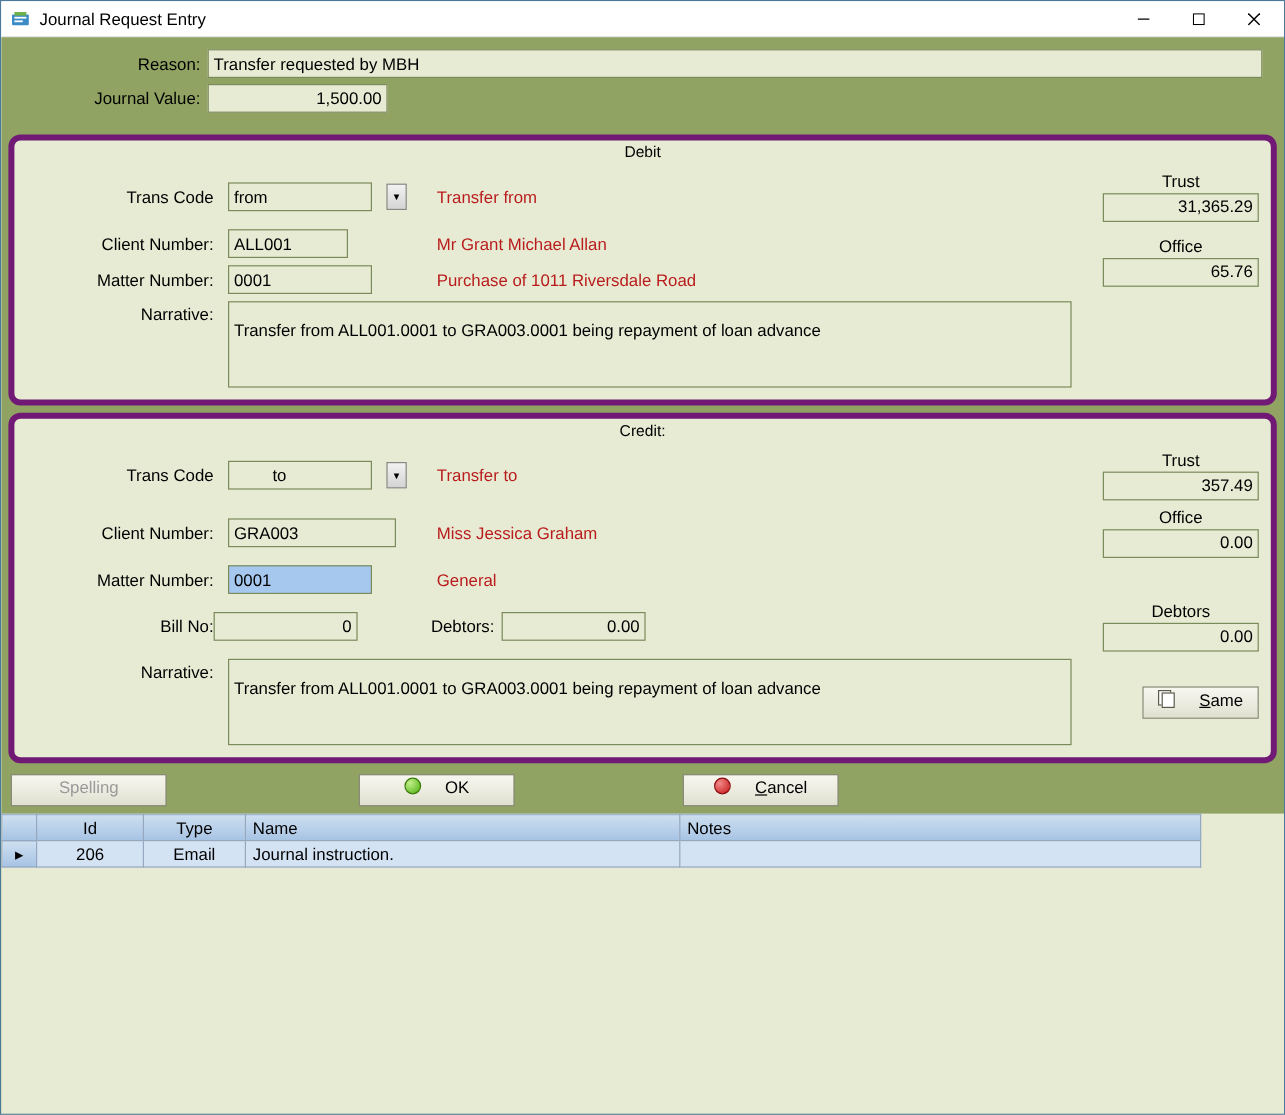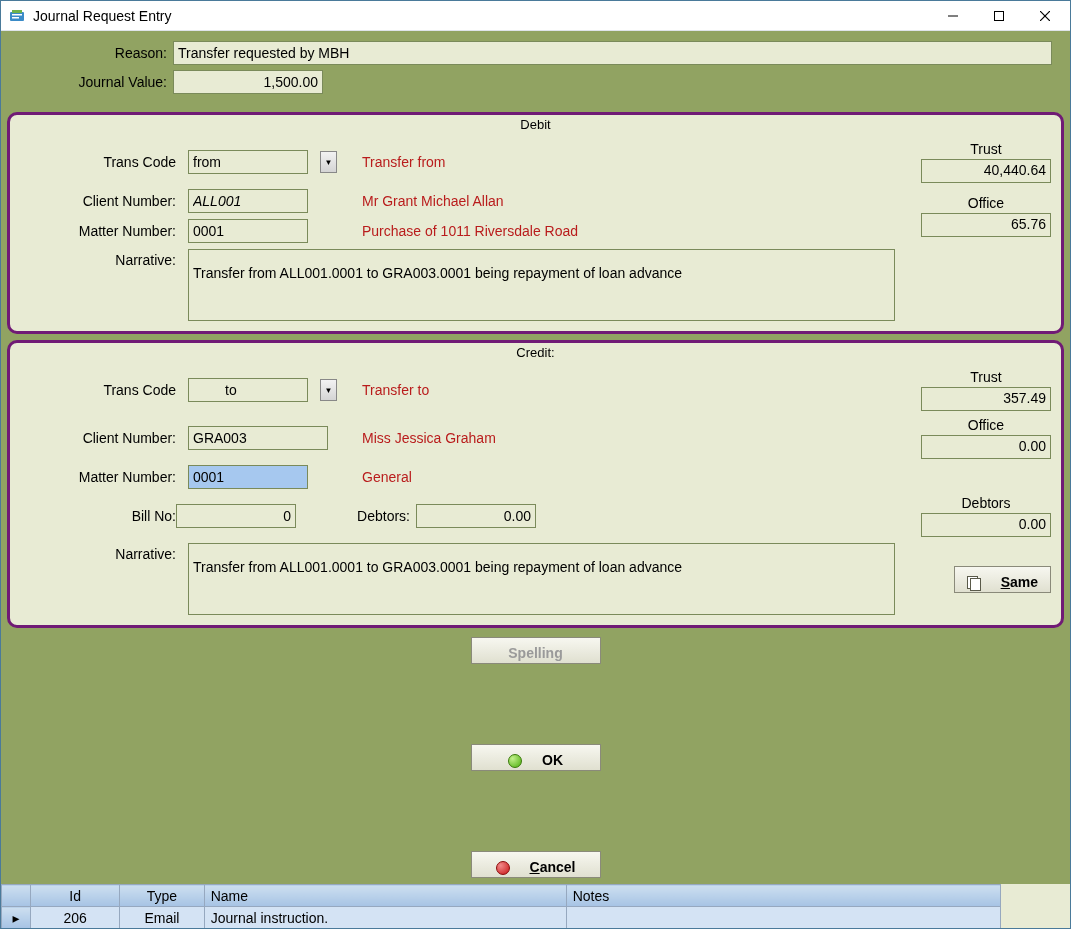"Debit" .panel { border: 3px solid #701a75 -> 5px solid #701a75 }
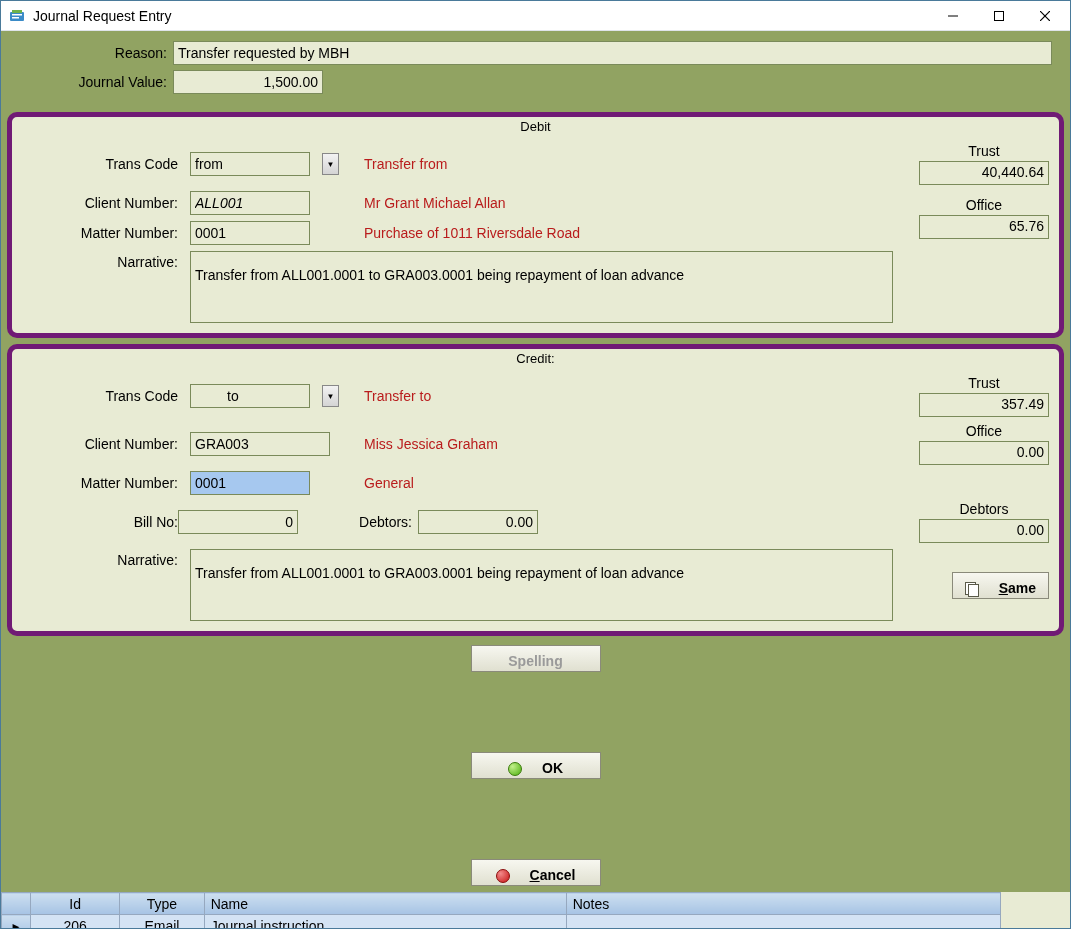"40,440.64" div.val-box { text: 40,440.64 -> 31,365.29 }
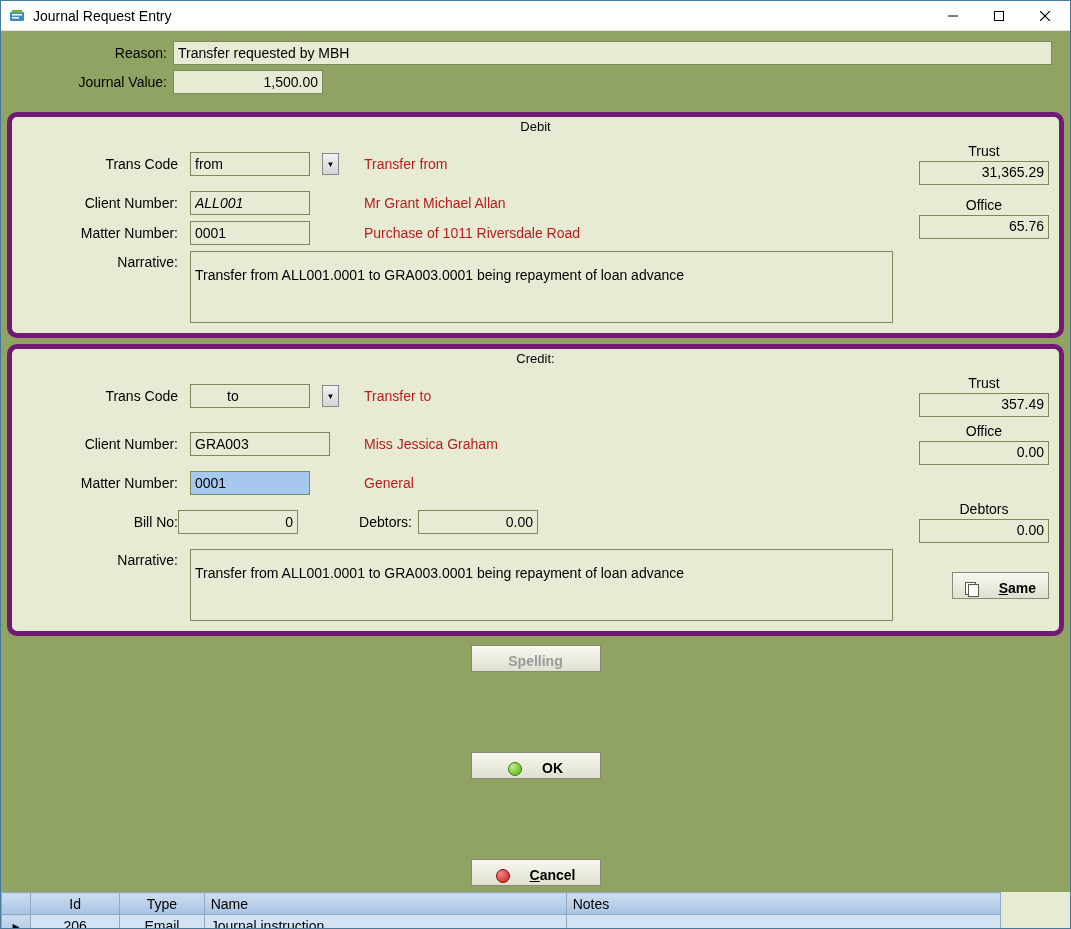"ALL001" input.text-input { font-style: italic -> none; width: 120px -> 100px }
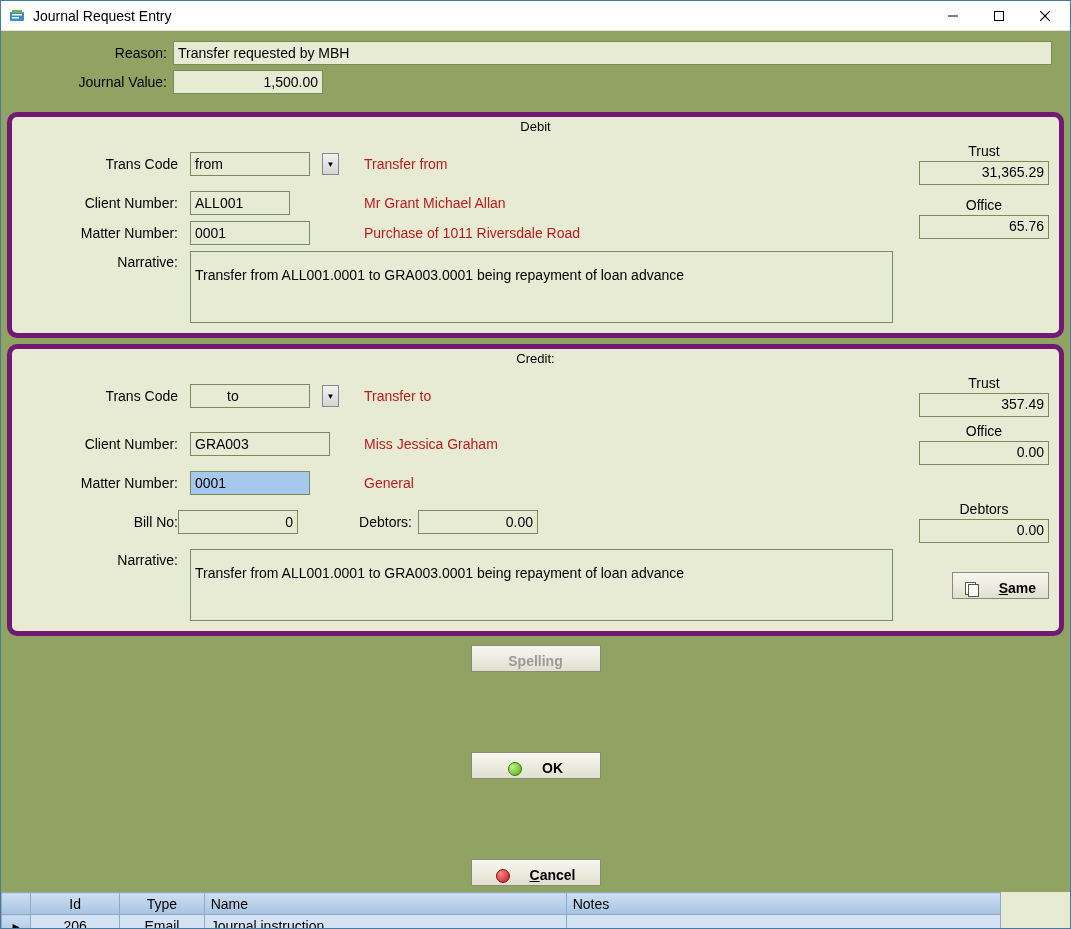"Same" .btn { align-items: flex-end -> flex-start; font-weight: bold -> none }
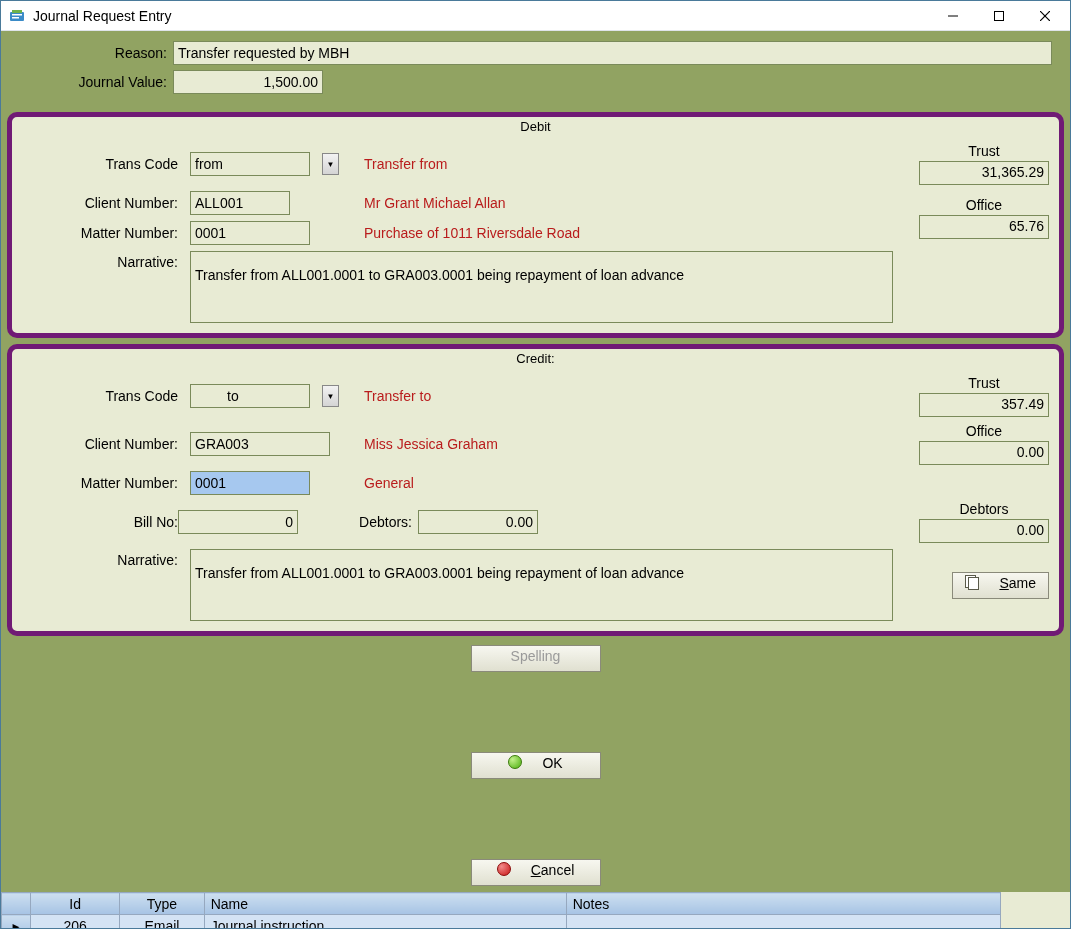"Spelling" .buttons-row { flex-direction: column -> none }
